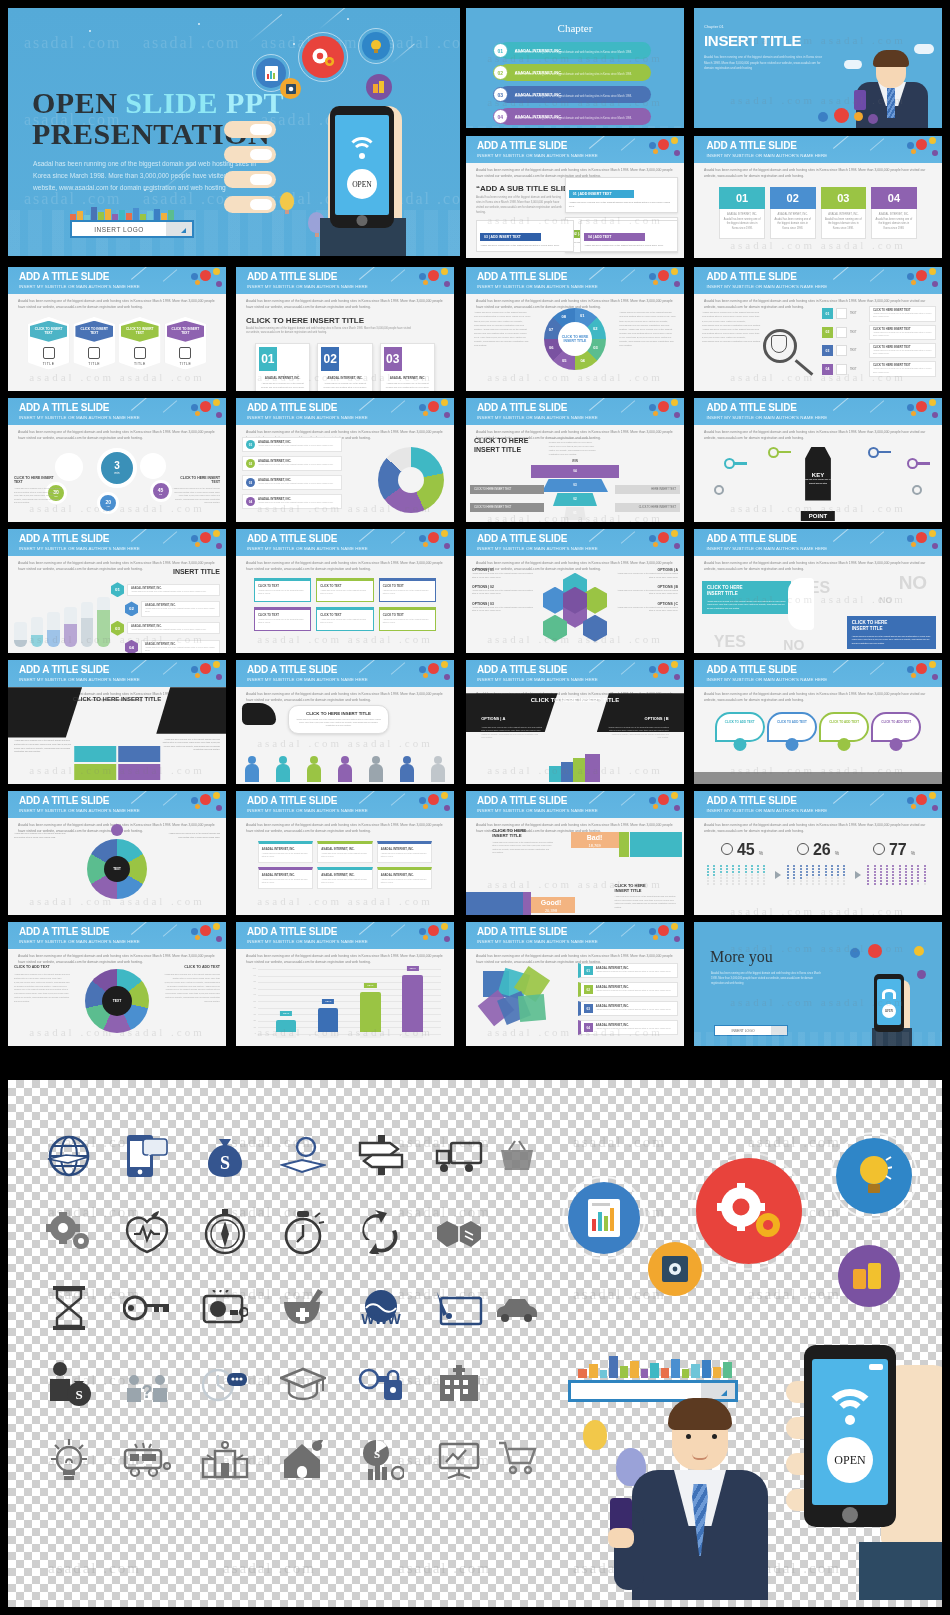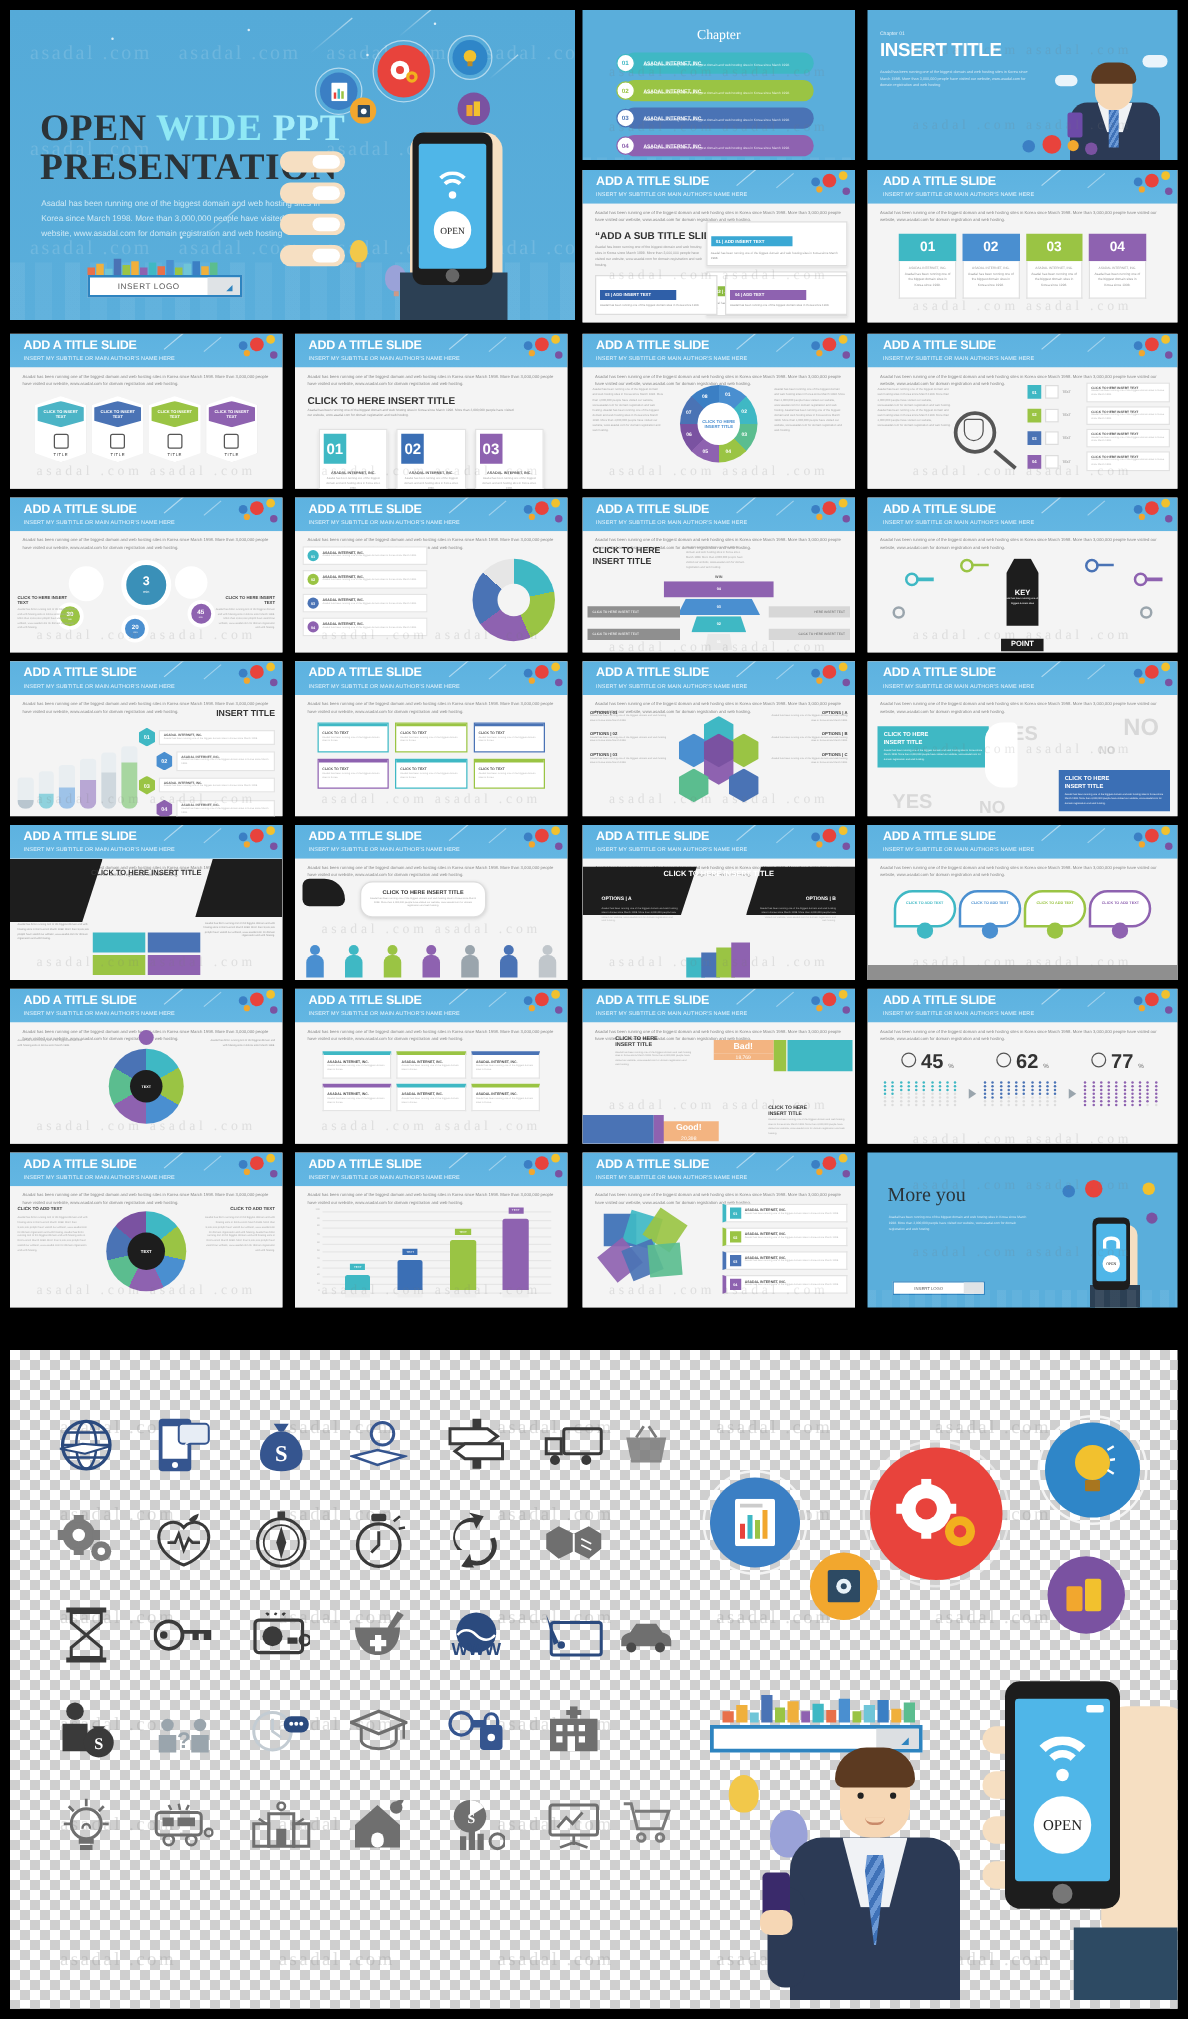"WIDE" span.w2 { text: WIDE -> SLIDE }
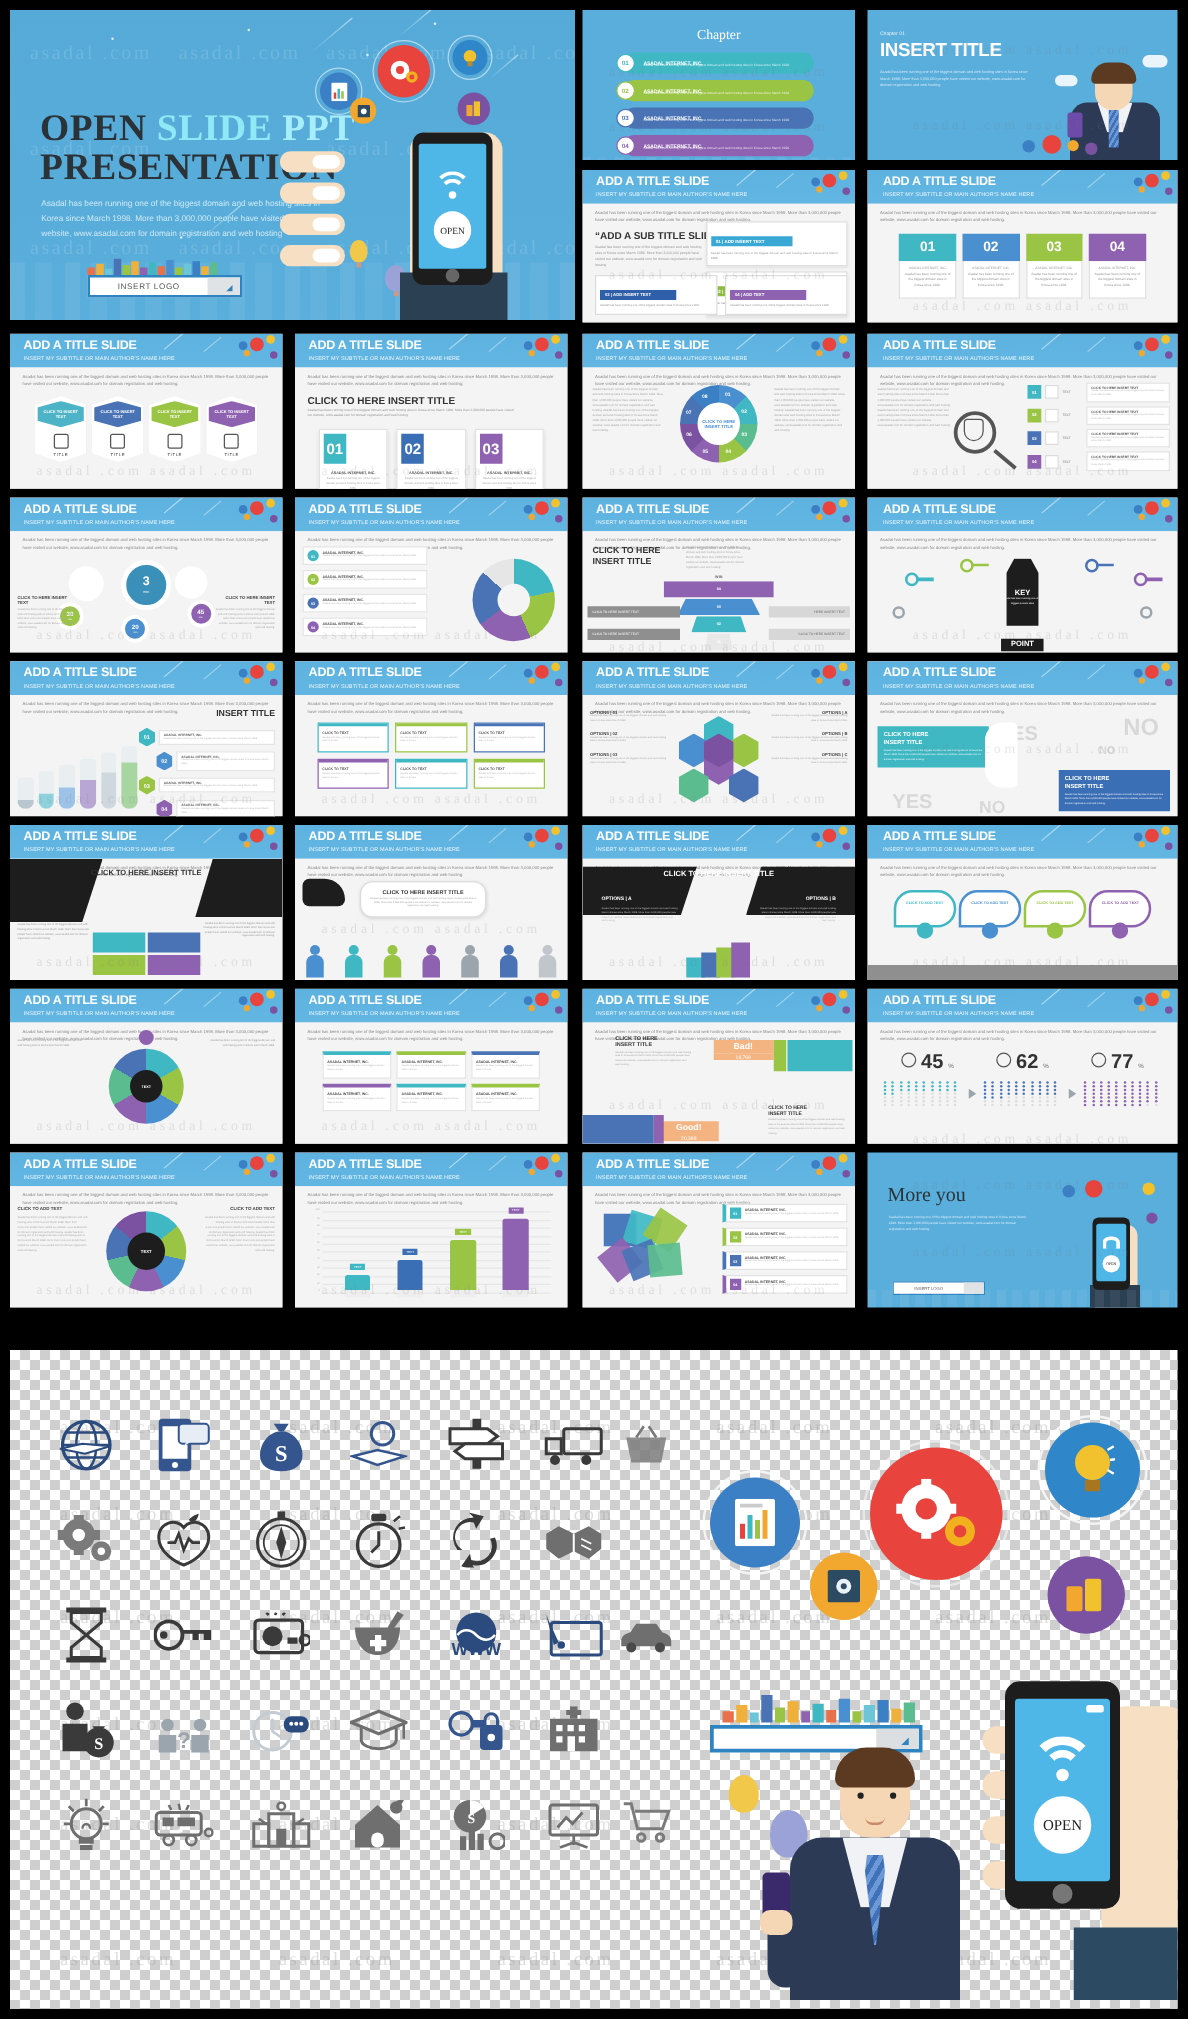"62" span { text: 62 -> 26 }
